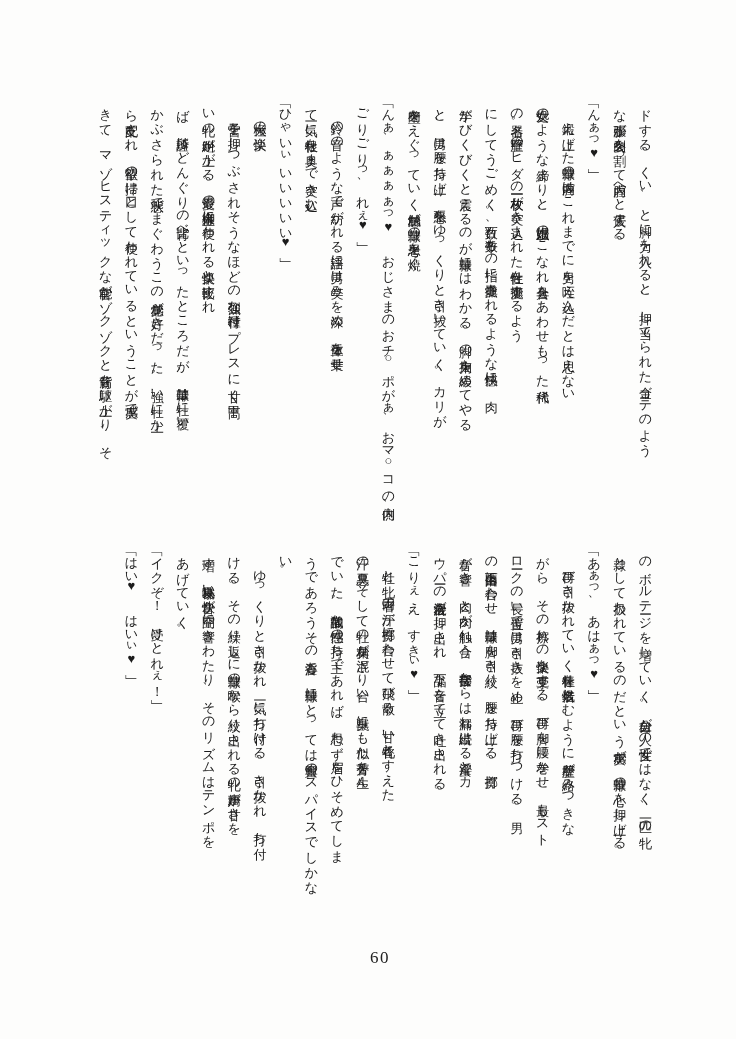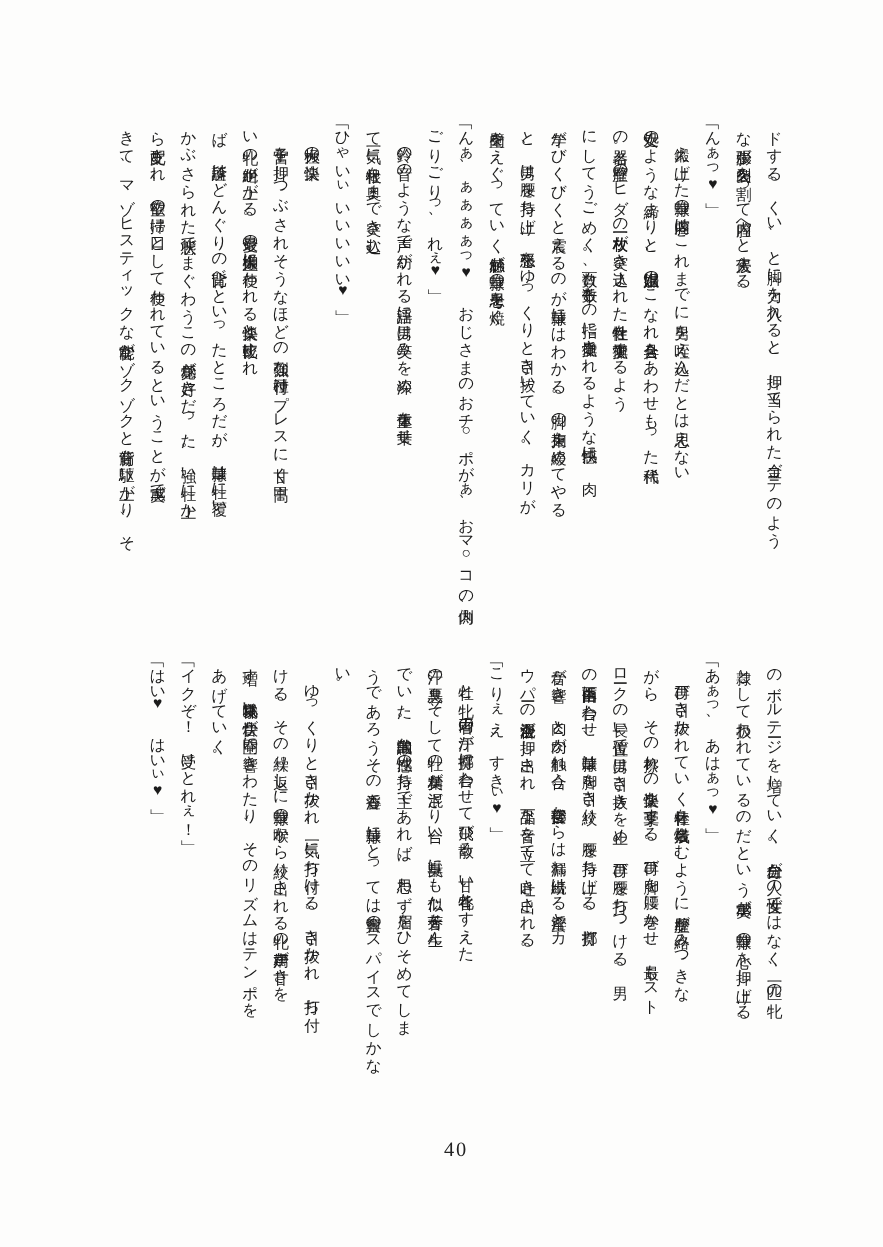"40" div.page-number { text: 40 -> 60 }
